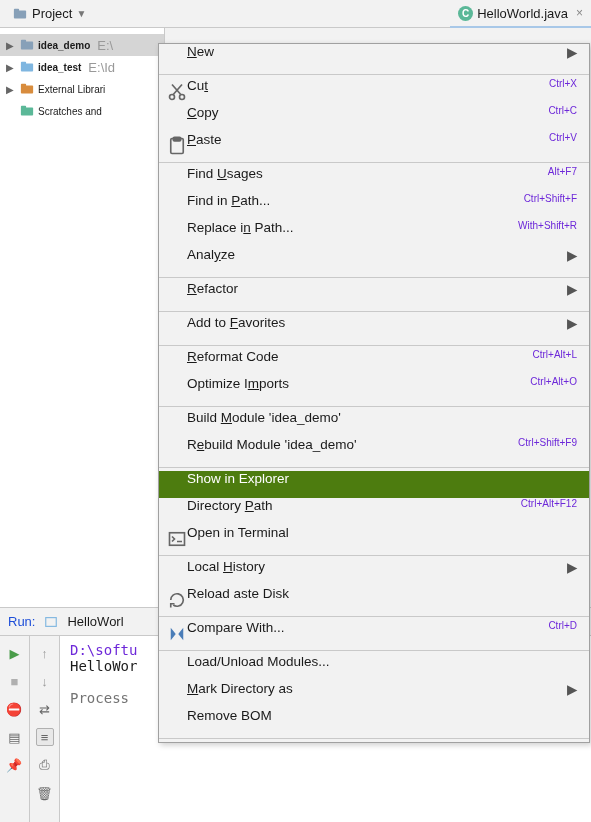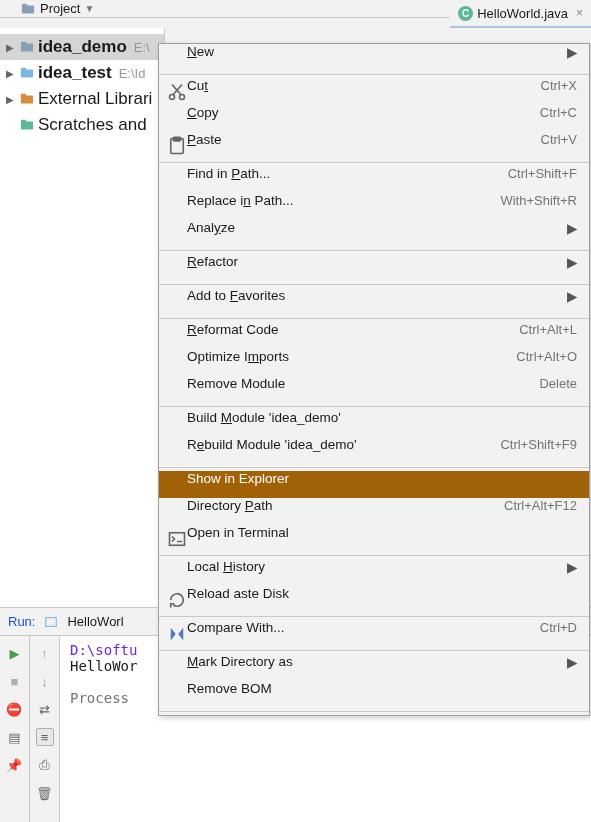"Project" .top-toolbar { height: 18px -> 28px; padding: 0 14px -> 0 6px }
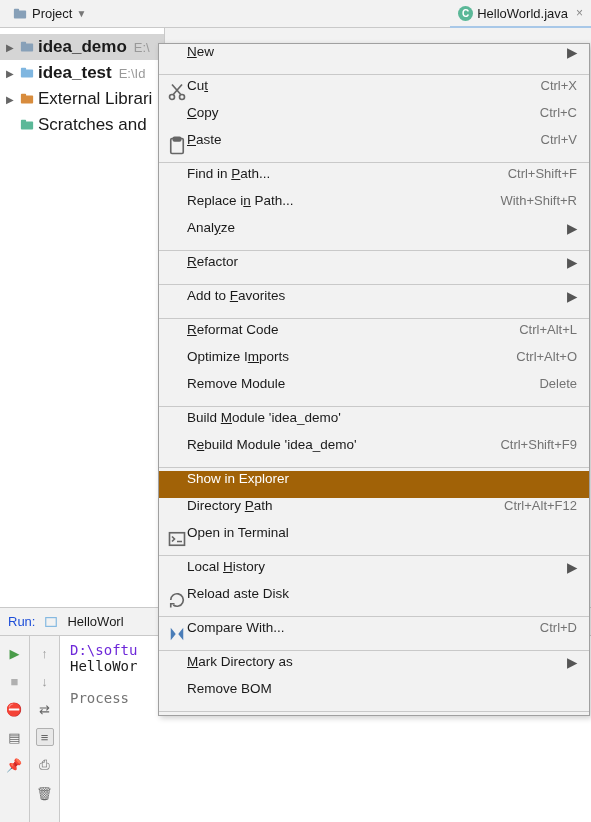"idea_demo" .tree-label { font-size: 17px -> 10px }
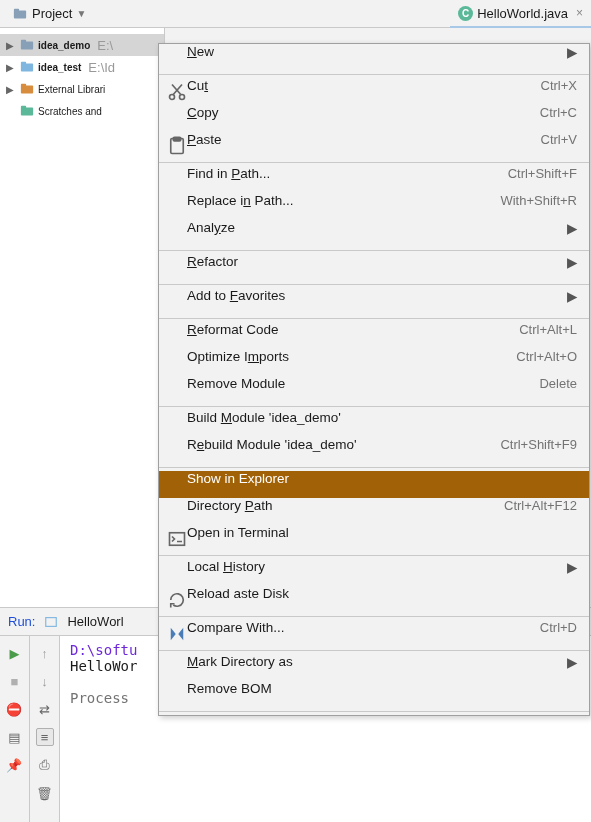"Ctrl+X" .menu-shortcut { color: #737373 -> #6d28d9; font-size: 13px -> 10px }
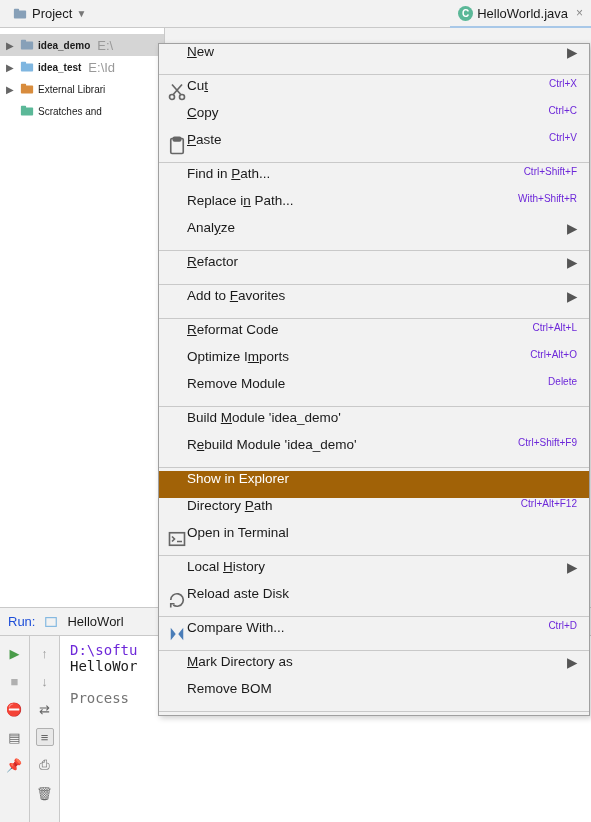"Find Usages" div.menu-item { html: none -> <div> <span></span> <span><span>Find <u>U</u>sages</span></span> <span>Alt+F7</span> </div> }
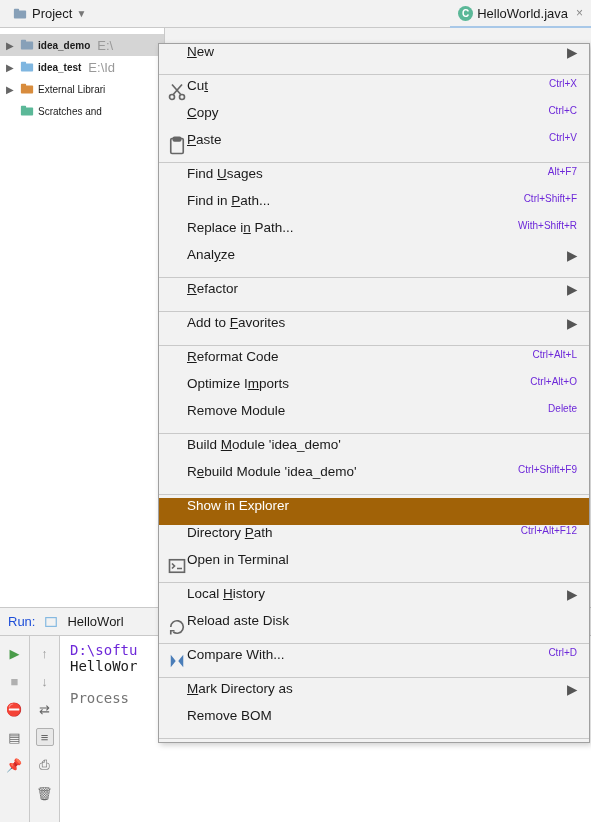"Remove Module" div.menu-item { html: <div> <span></span> <span>Remove Module</span> <span>Delete</span> </div> -> none }
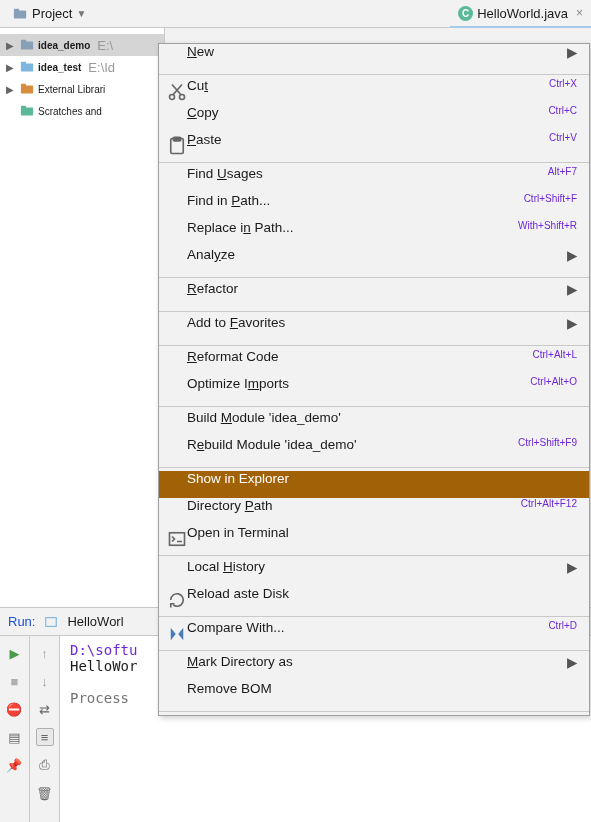"Show in Explorer" .menu-item.selected { background: #a16207 -> #4d7c0f }
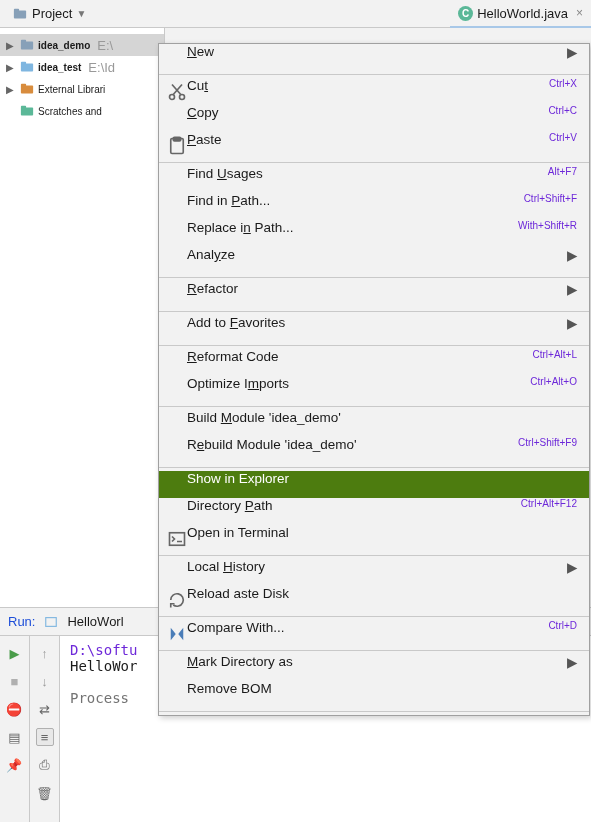"Load/Unload Modules..." div.menu-item { html: none -> <div> <span></span> <span>Load/Unload Modules...</span> </div> }
